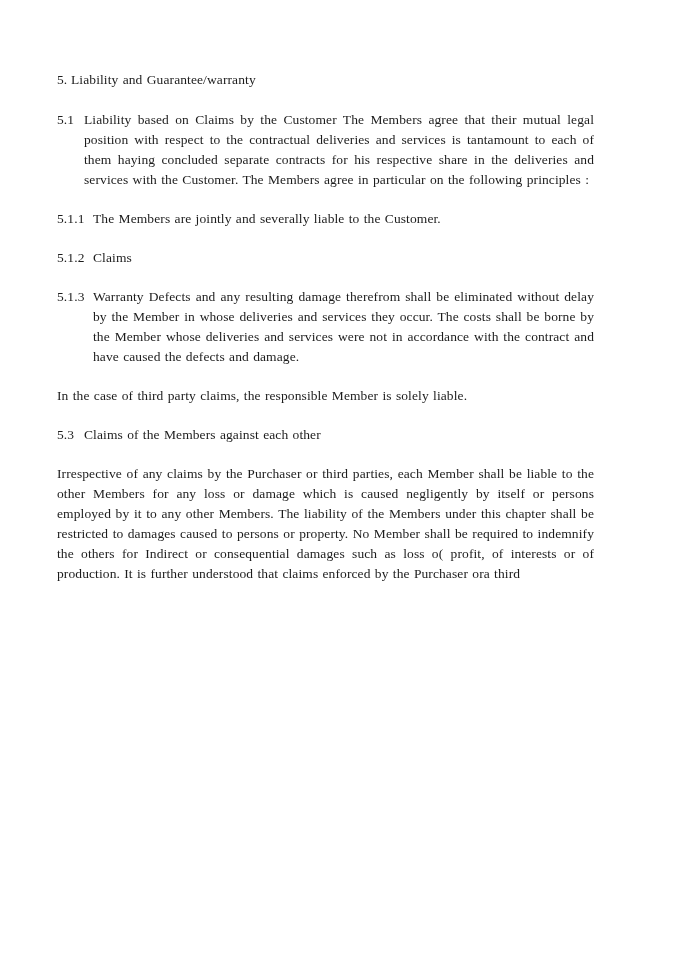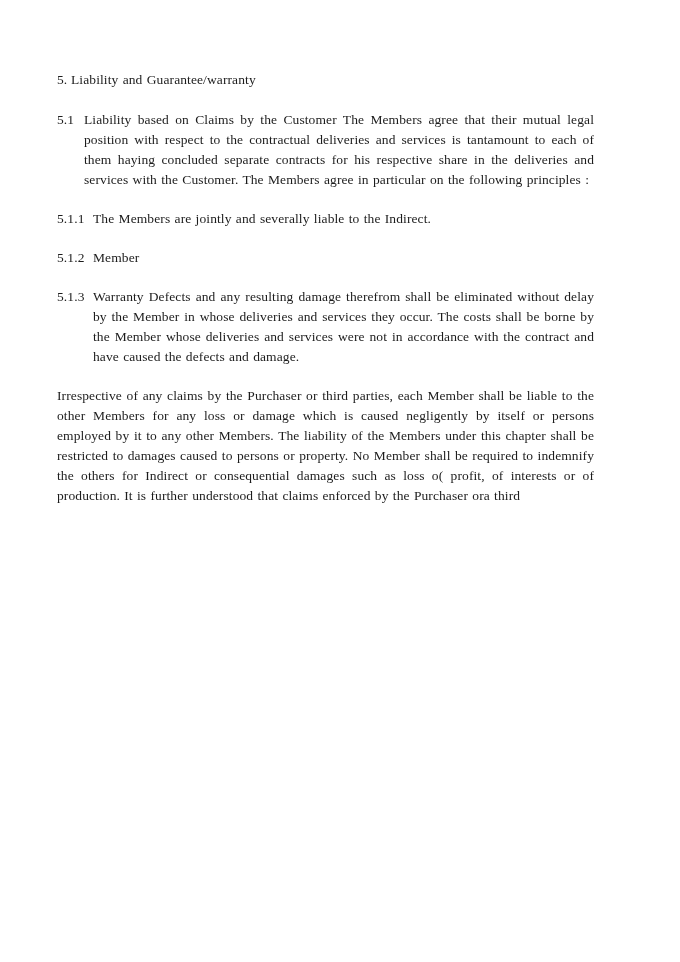"The Members are jointly and" span { text: Indirect -> Customer }
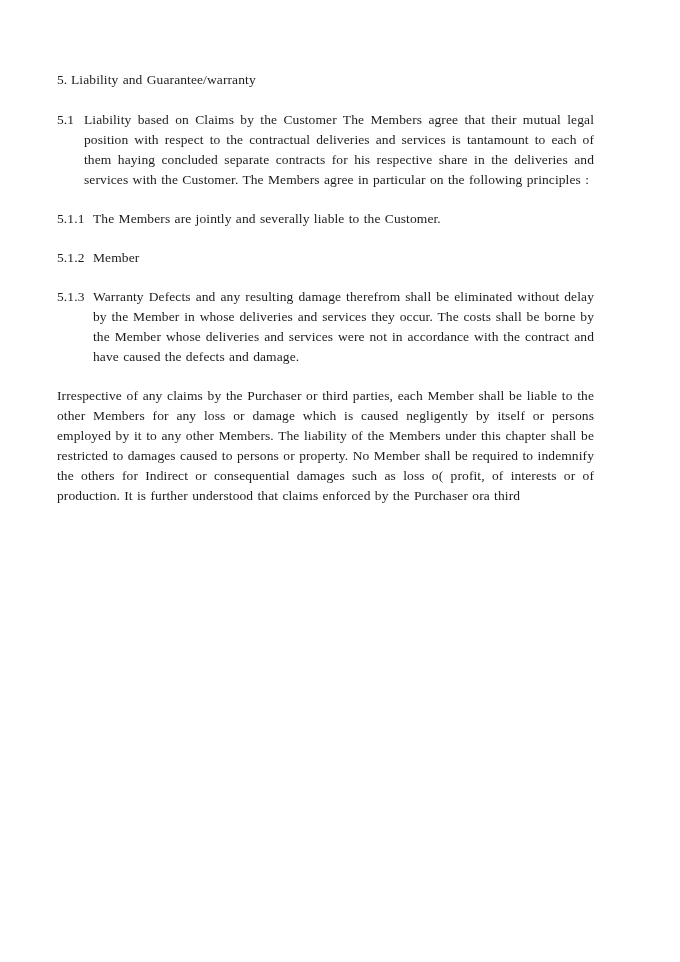"Member" span { text: Member -> Claims }
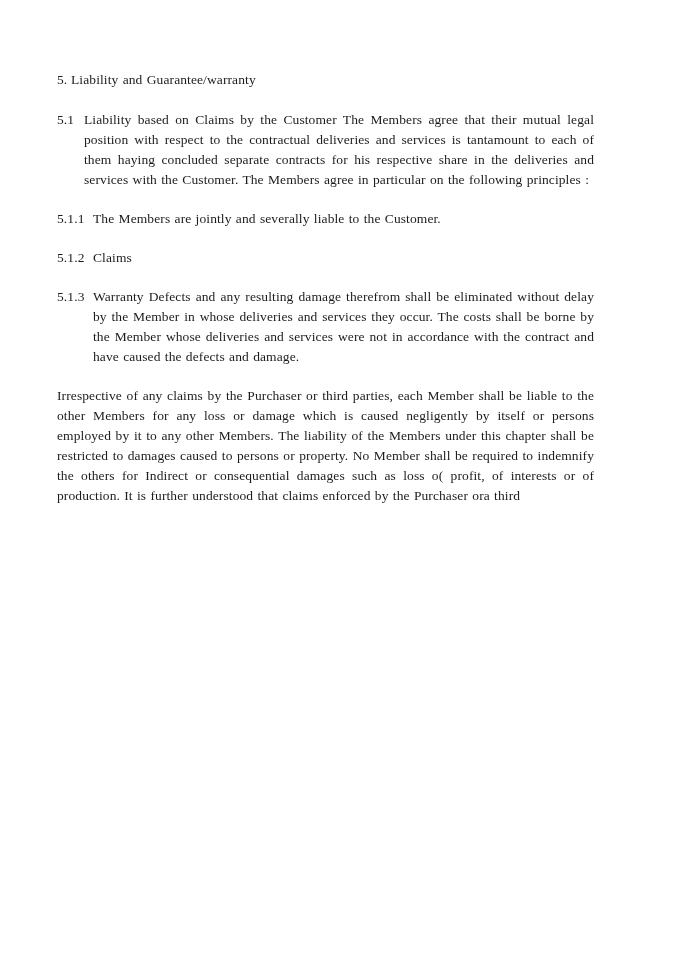"In the case of third" p.block { html: none -> <p><span>In the case of third party claims, the responsible Member is solely liable.</span></p> }
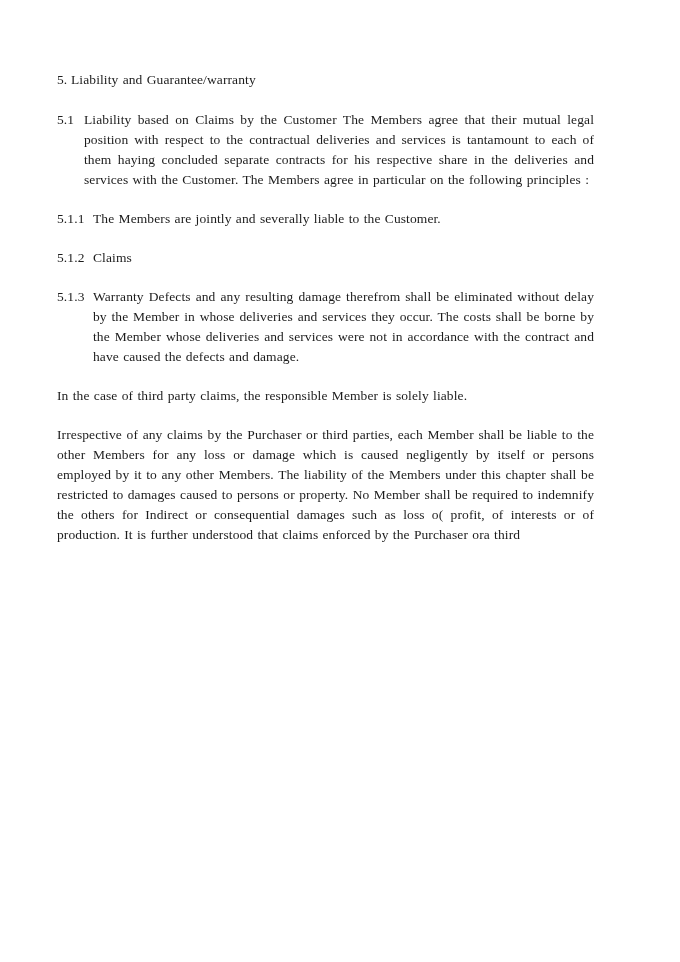"5.3 Claims of the Members" p.block { html: none -> <p><span>5.3</span><span>Claims of the Members against each other</span></p> }
